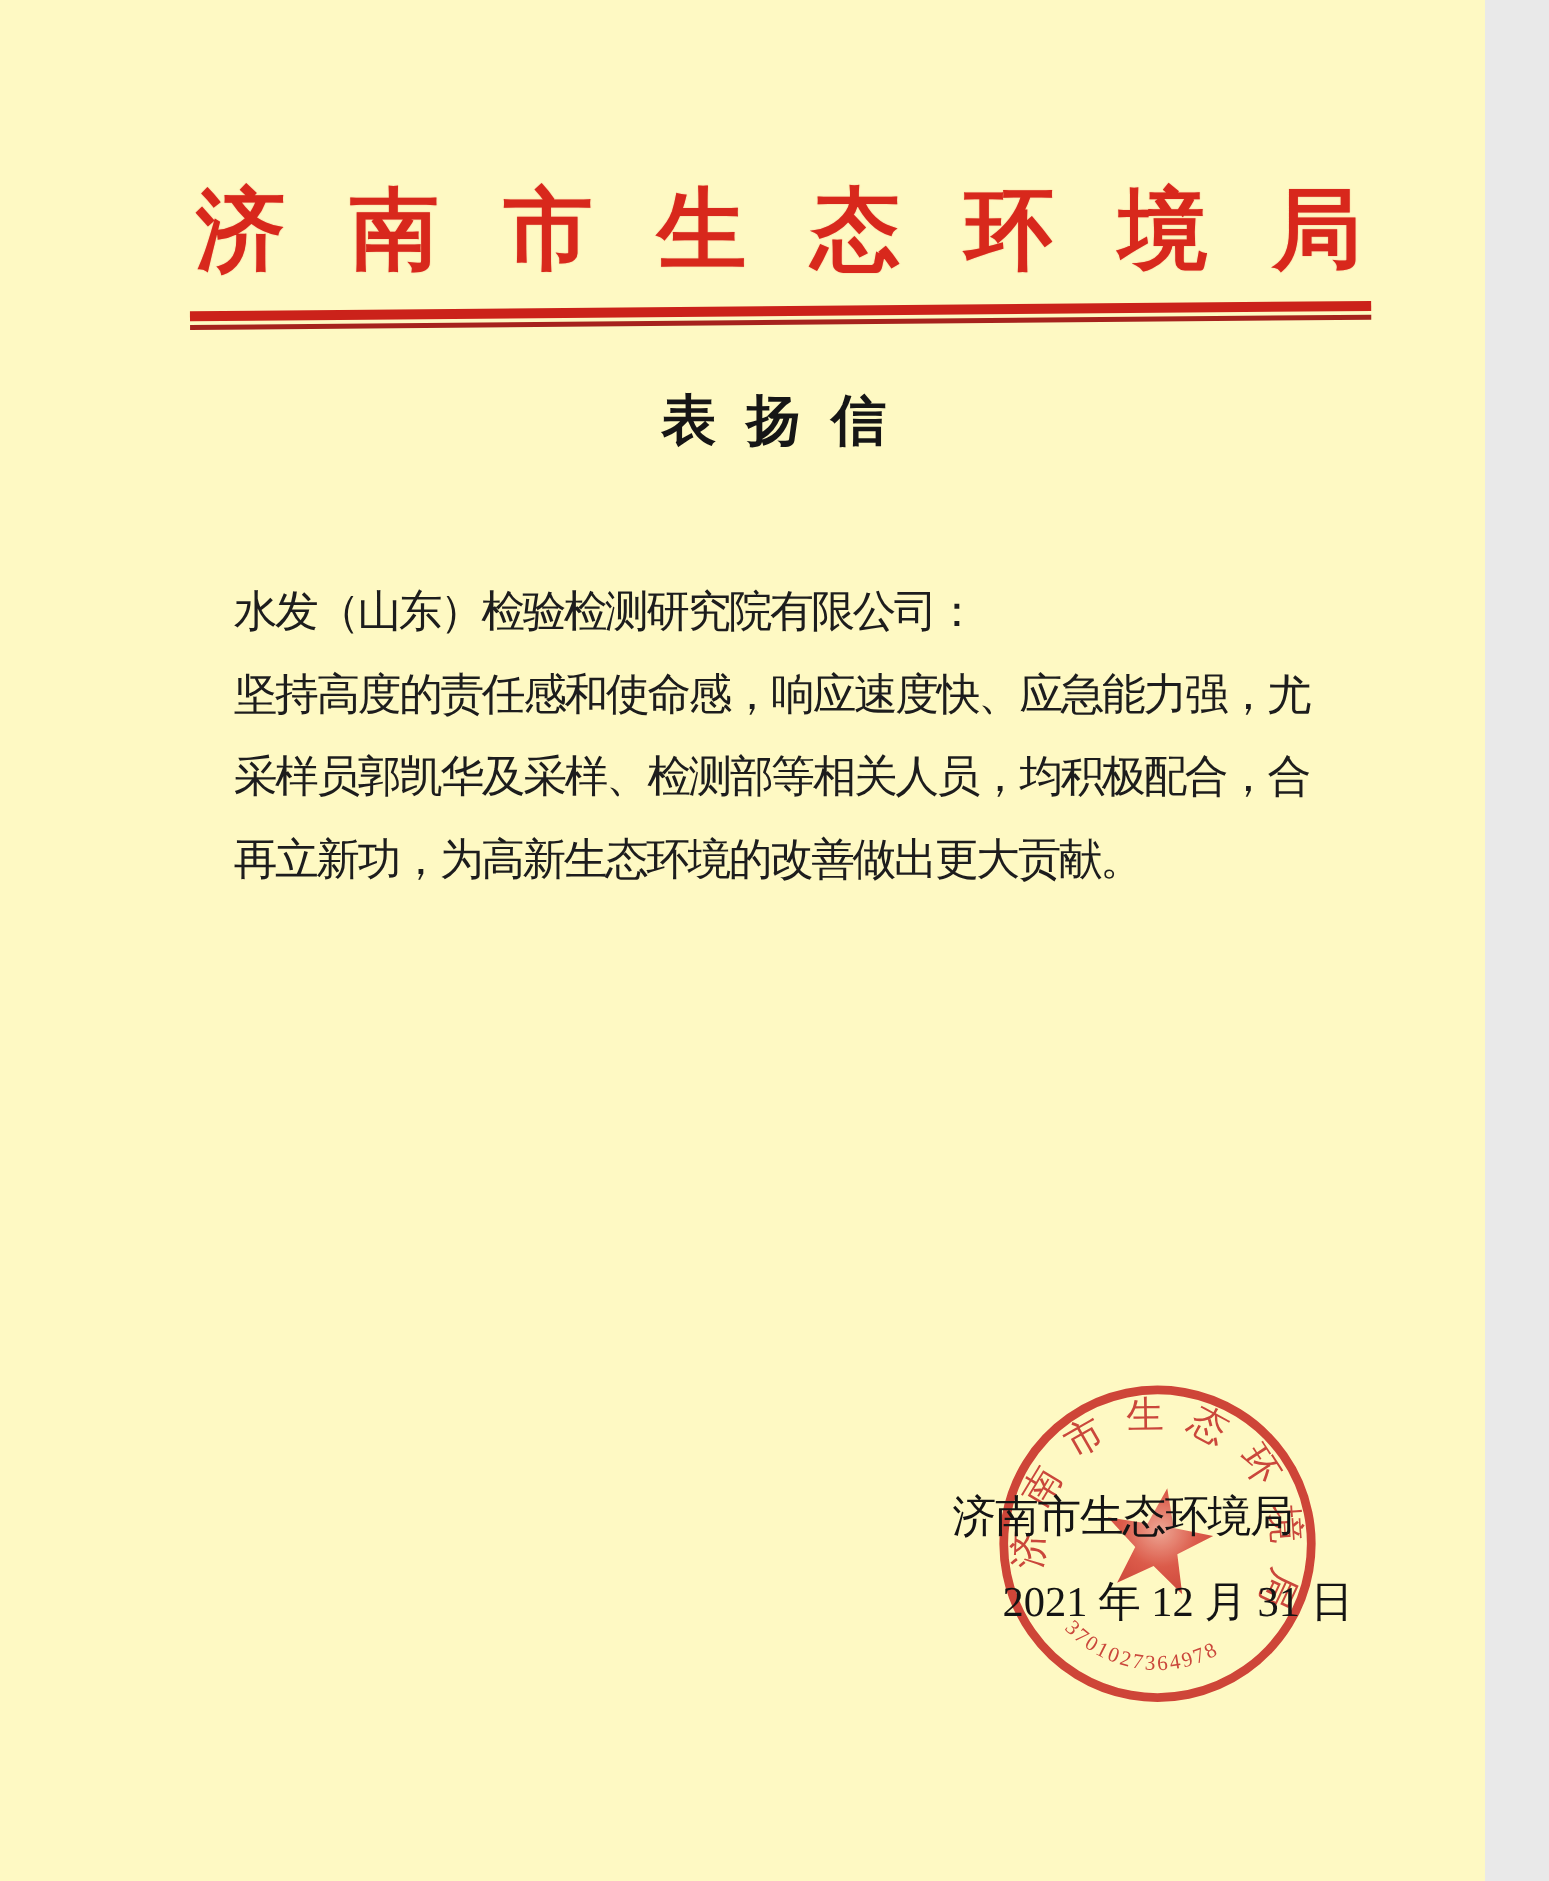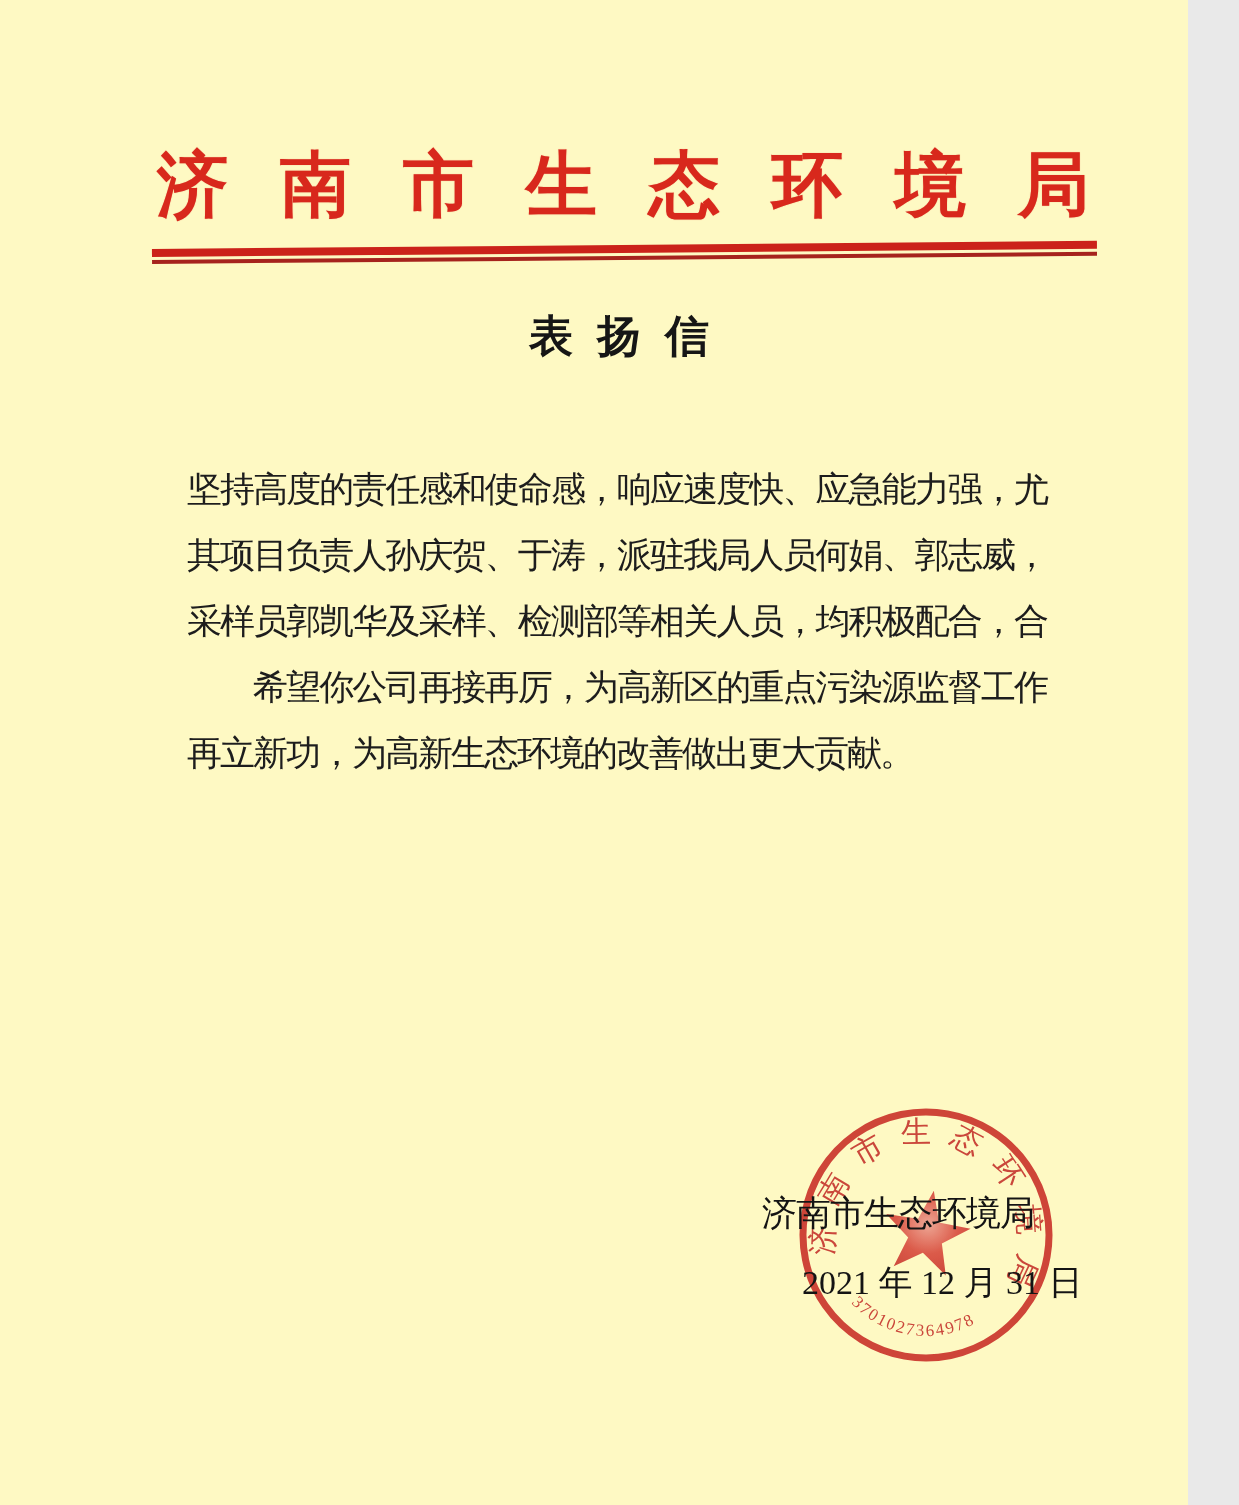"水发（山东）检验检测研究院有限公司：" div.line { html: none -> <div>水发（山东）检验检测研究院有限公司：</div> }
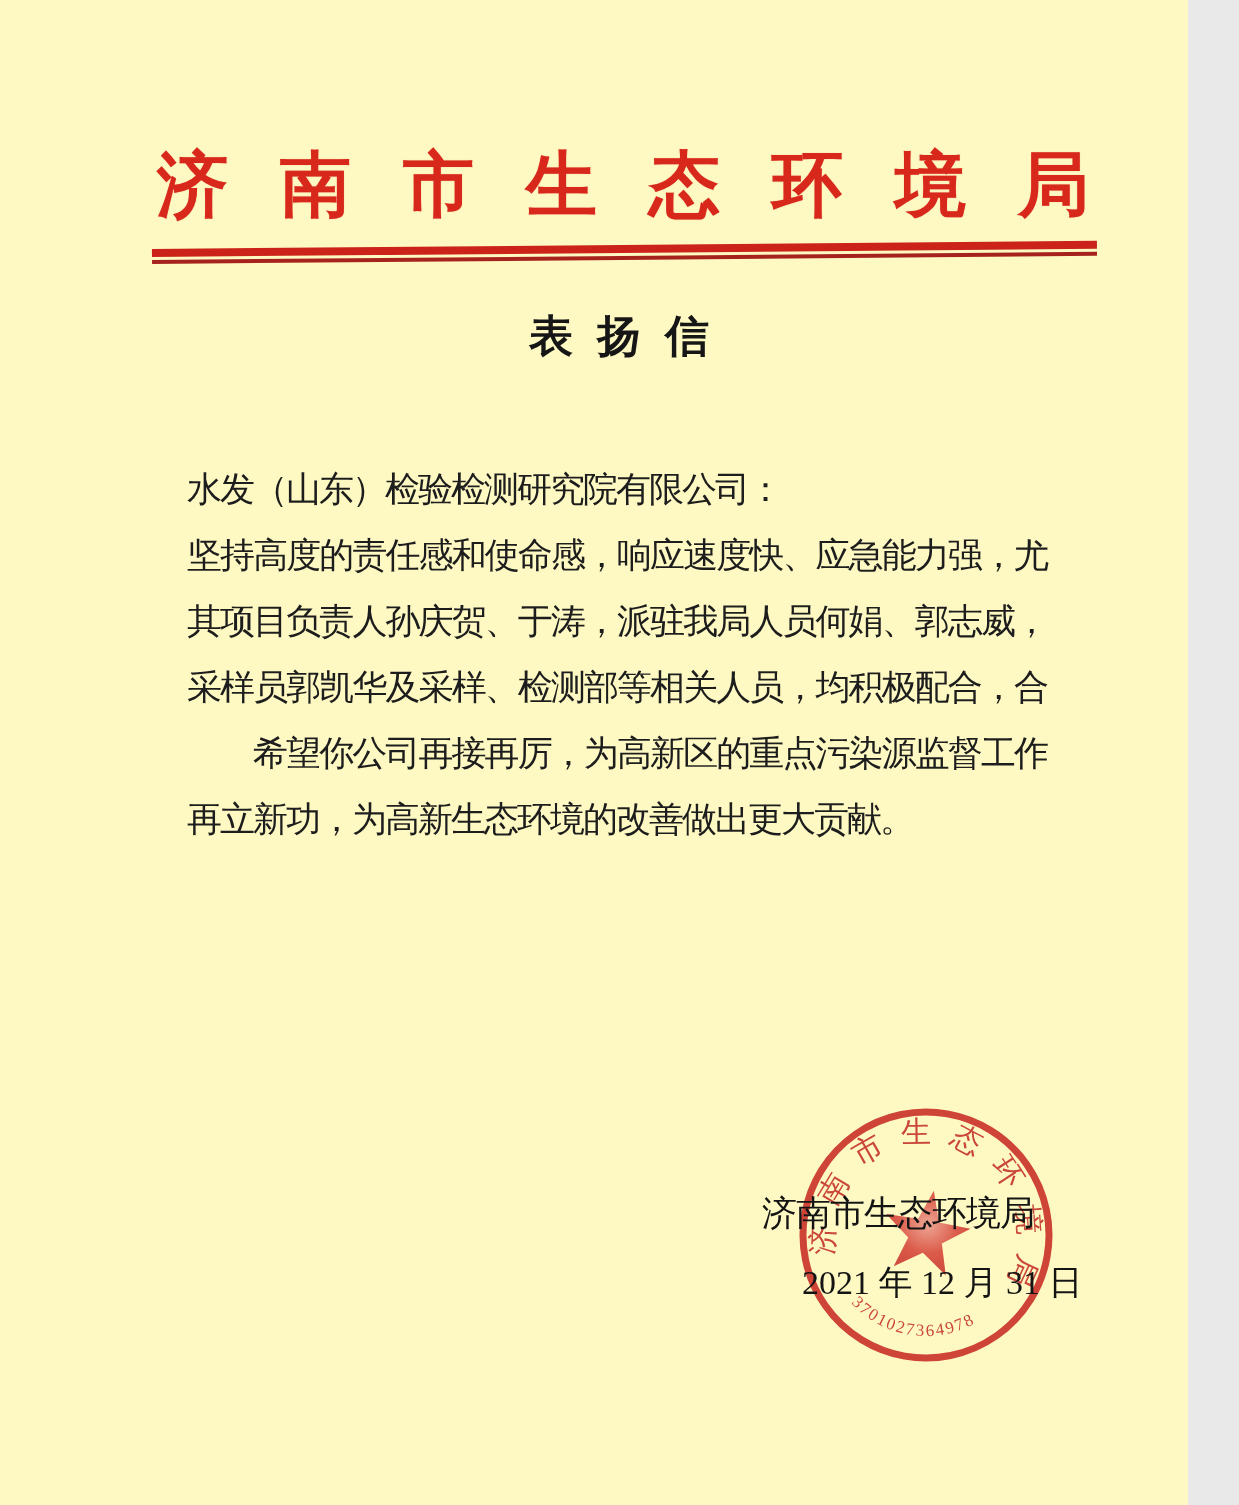"其项目负责人孙庆贺、于涛，派驻我局人员何娟、郭志威，" div.line { html: <div>其项目负责人孙庆贺、于涛，派驻我局人员何娟、郭志威，</div> -> none }
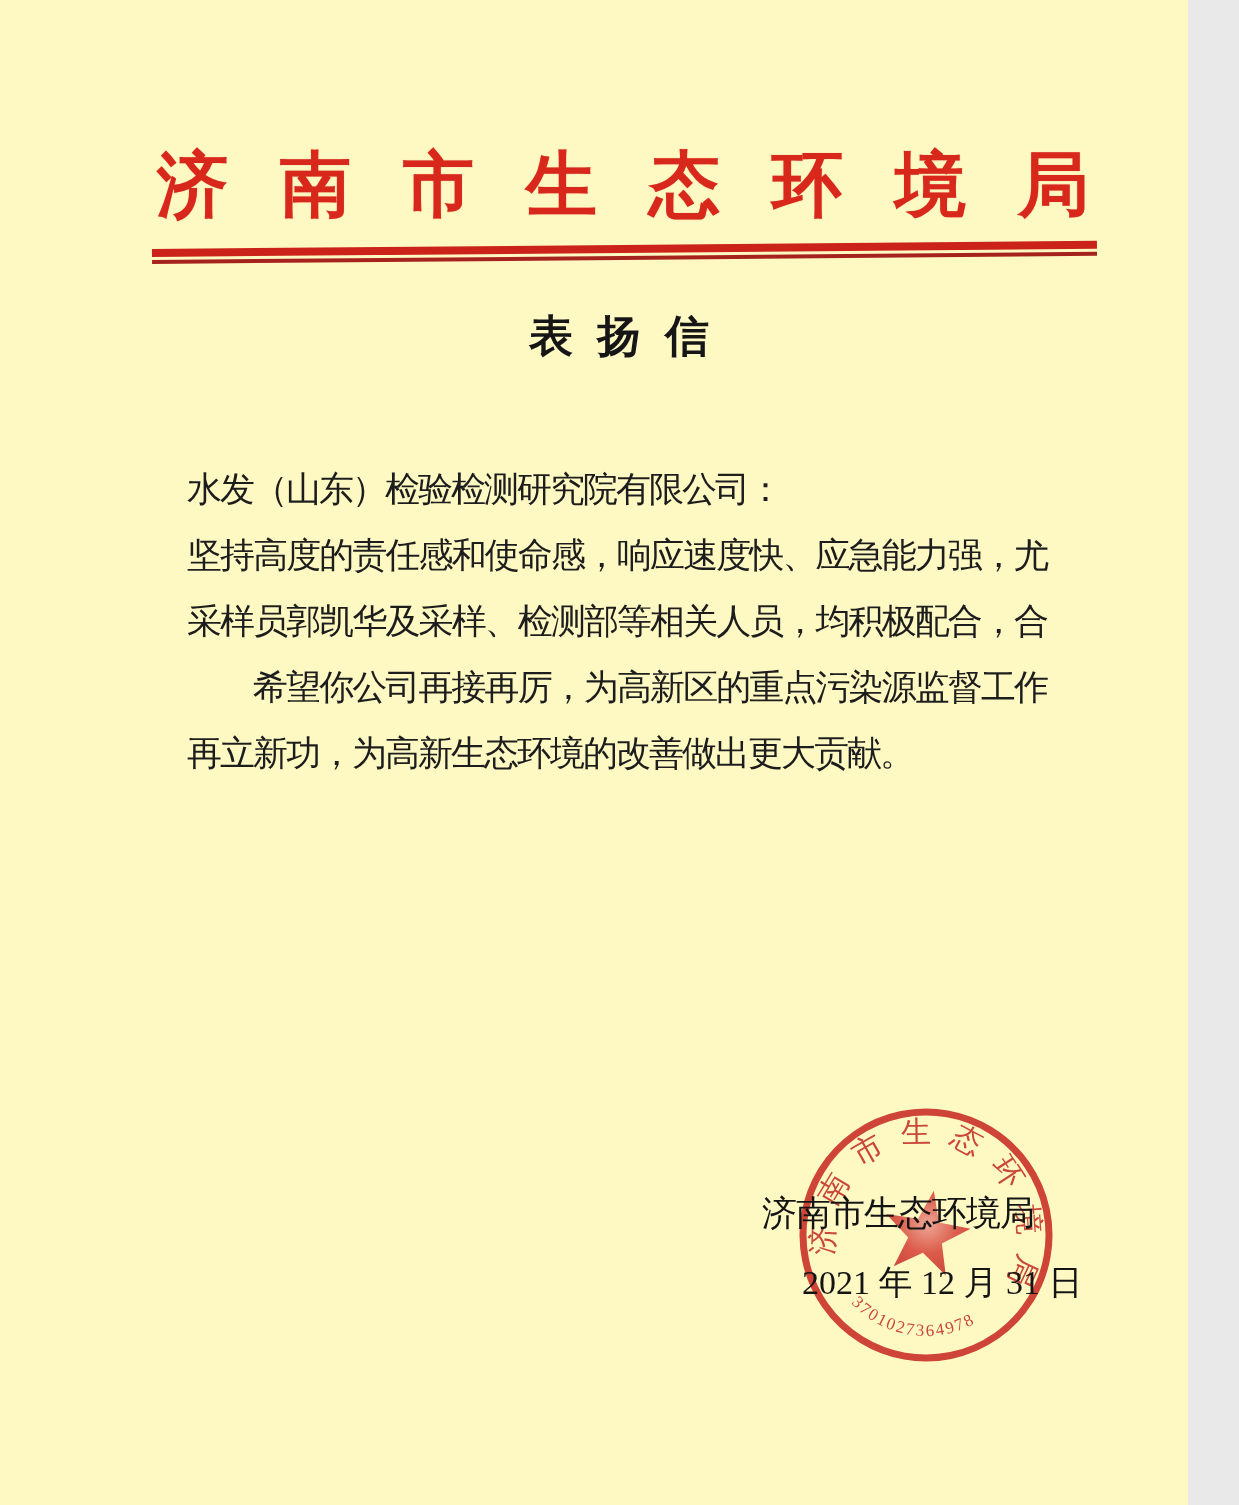"希望你公司再接再厉，为高新区的重点污染源监督工作" div.line { html: <div>希望你公司再接再厉，为高新区的重点污染源监督工作</div> -> none }
